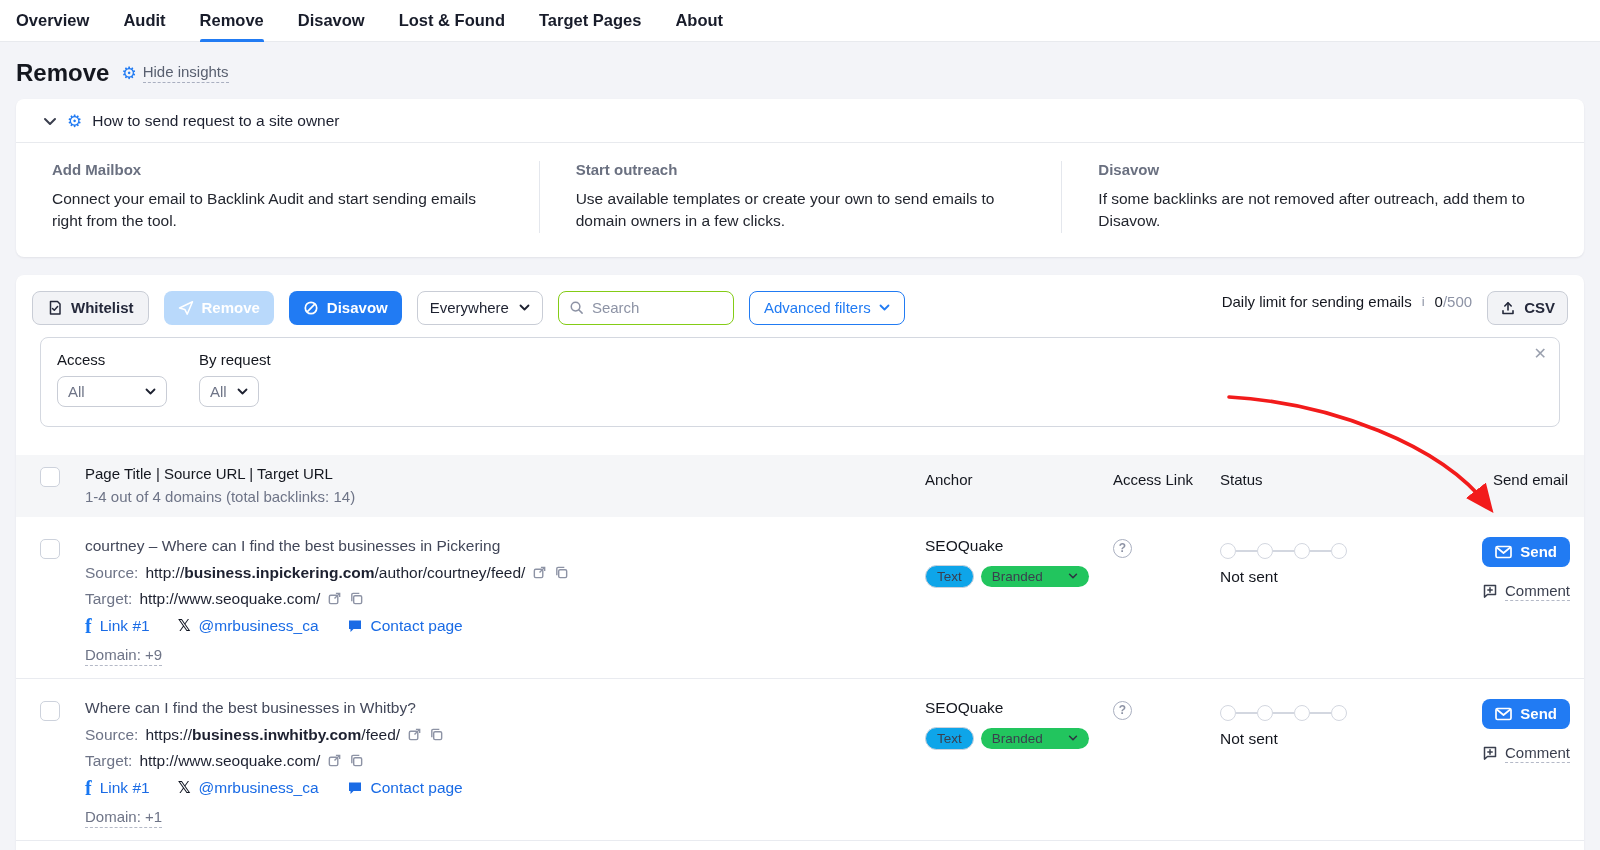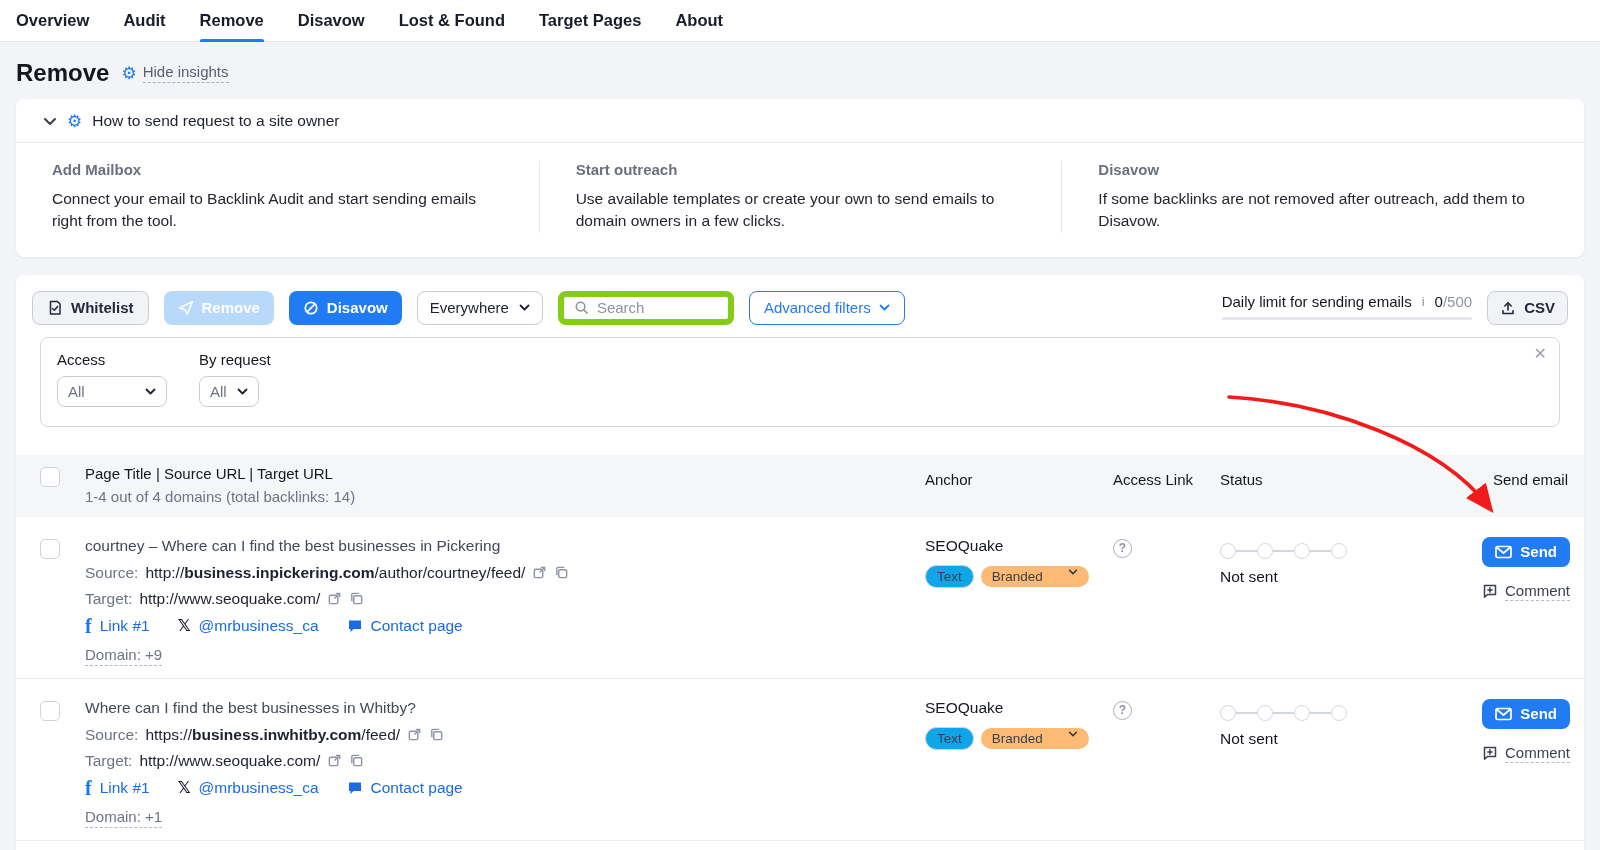"Search" .search-box { border: 6px solid #84cc16 -> 1px solid #84cc16 }
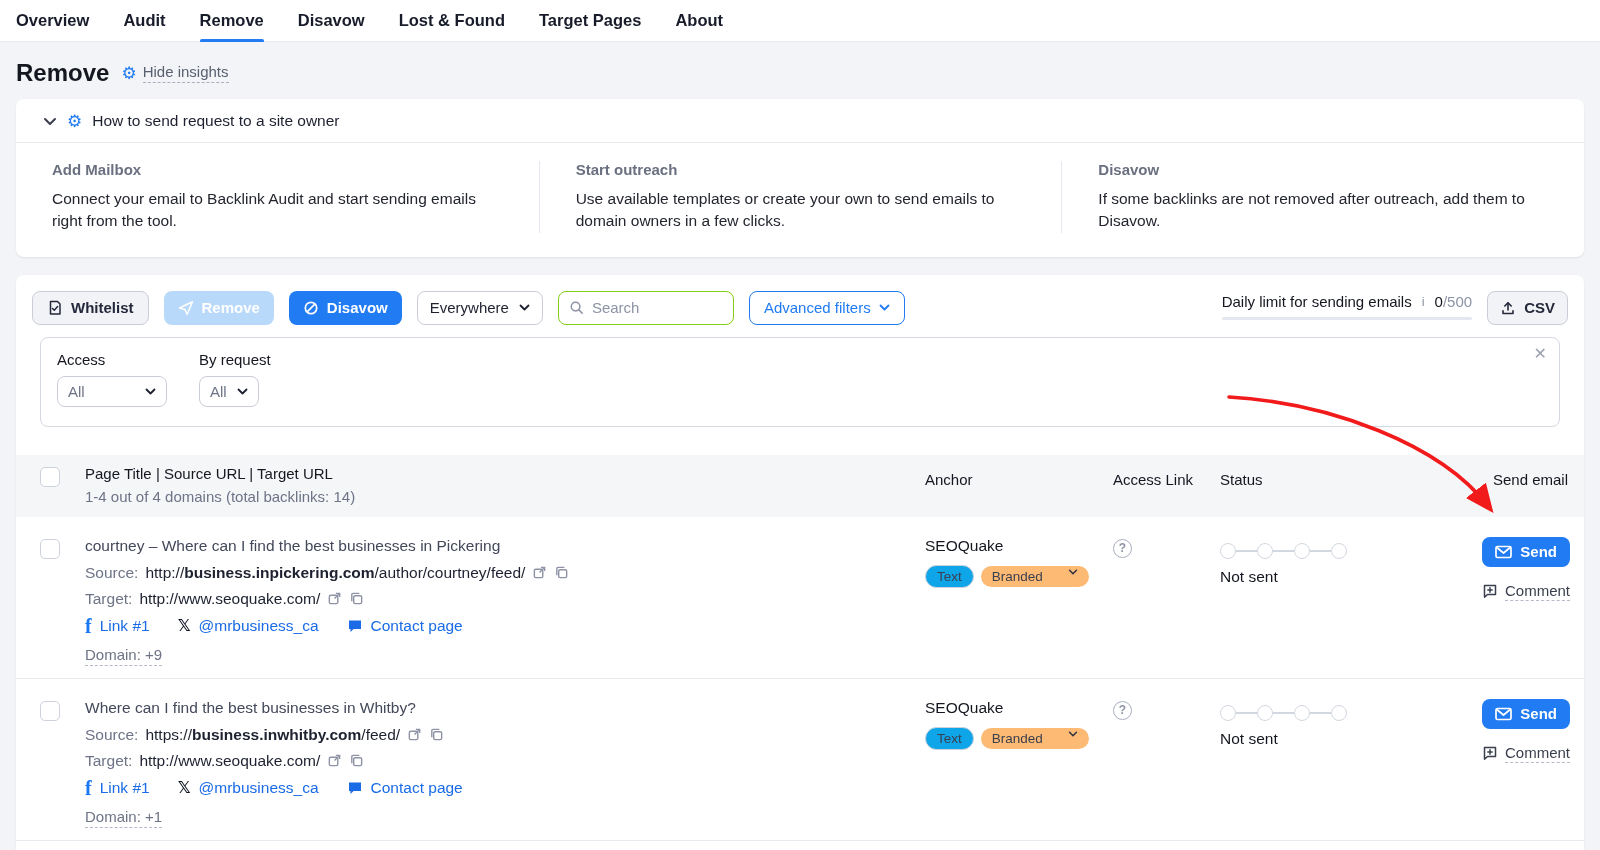"Daily limit for sending emails" .daily-limit { flex-direction: column -> row }
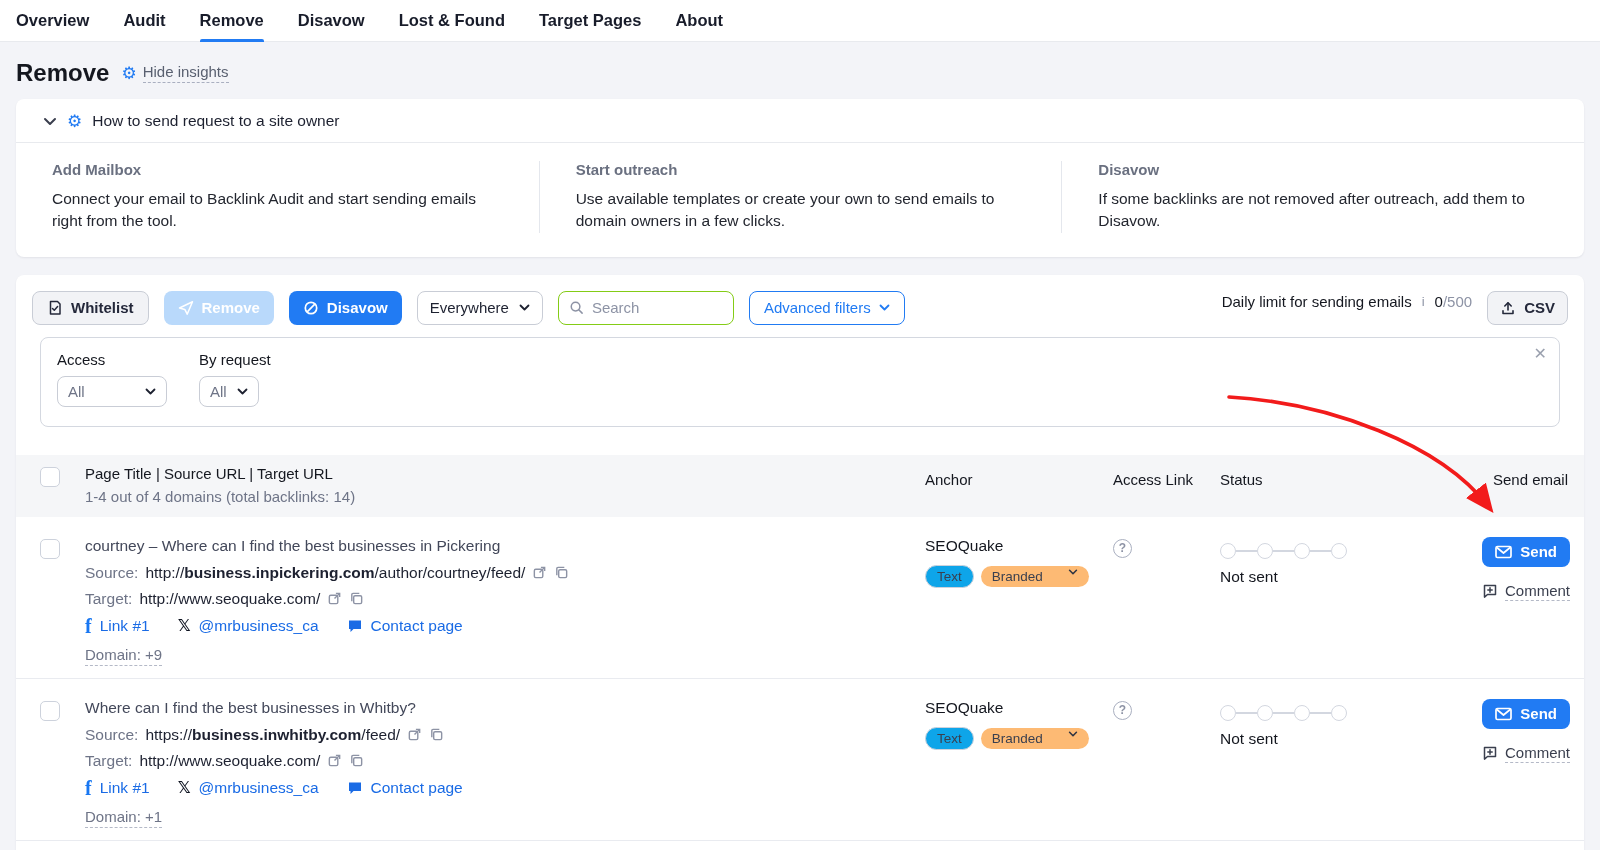"Branded" .pill-drop { align-items: flex-start -> center; background: #fdba74 -> #22c55e }
